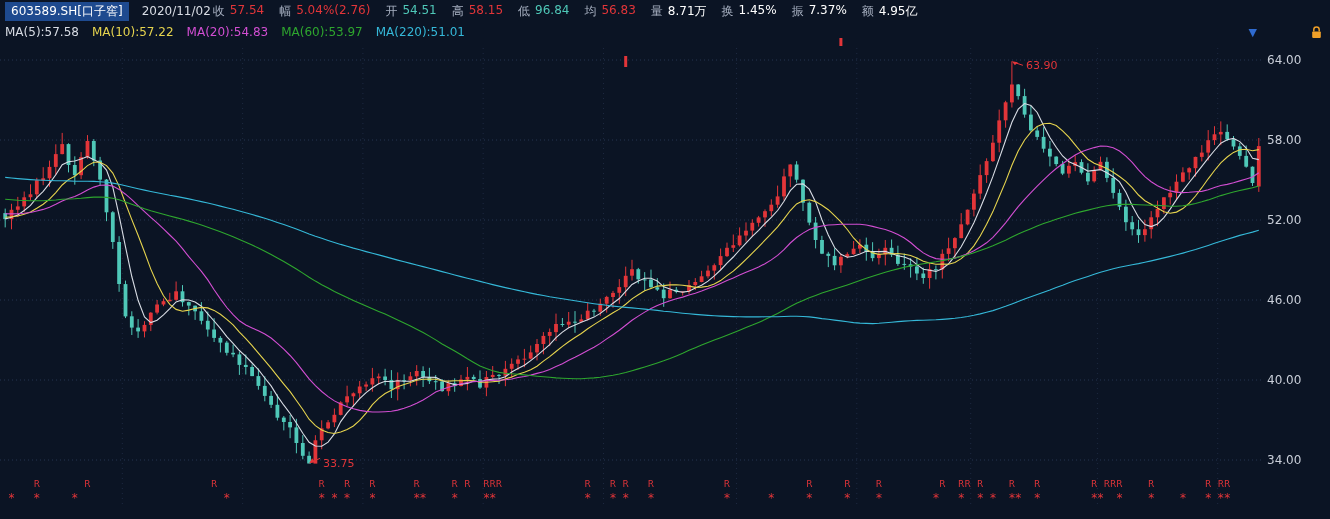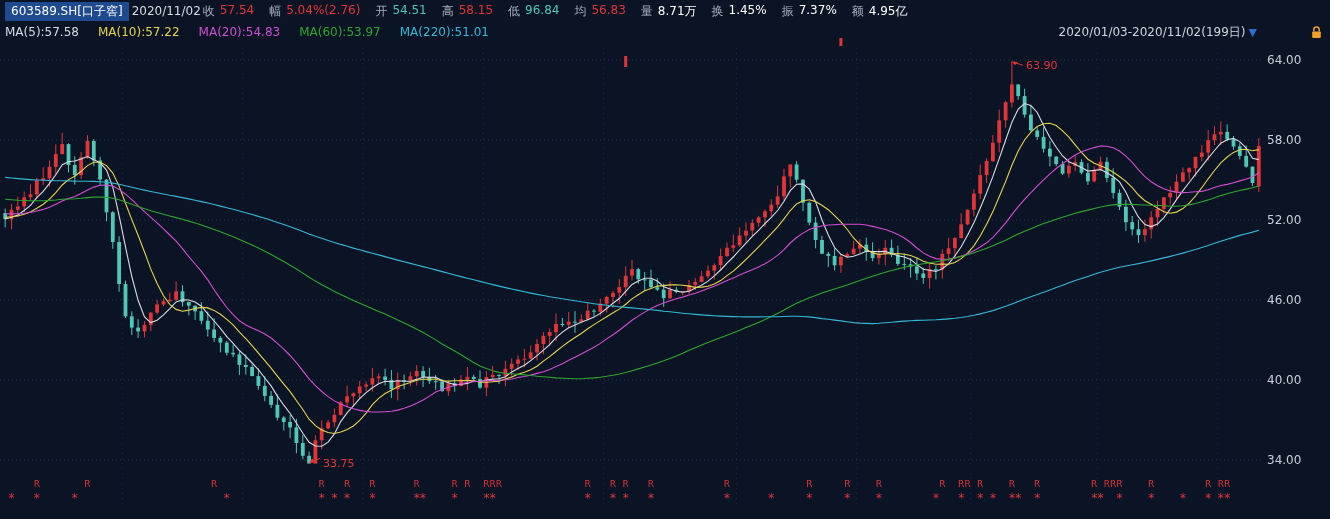"603589.SH[口子窖]" .code { margin-right: 3px -> 13px }
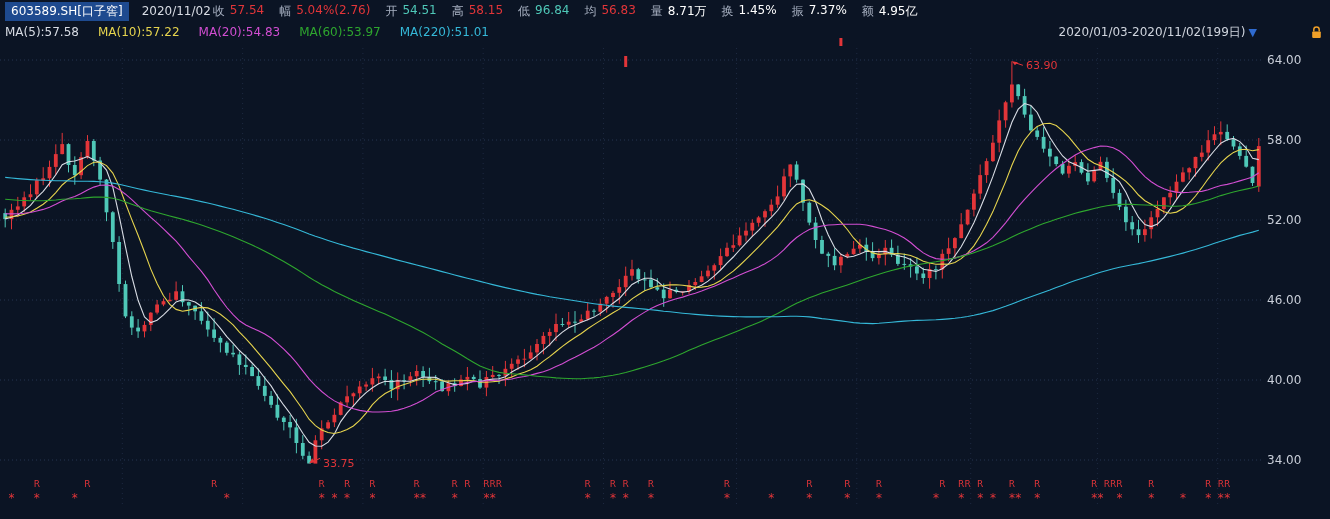"MA(5):57.58" .malist { gap: 19px -> 13px }
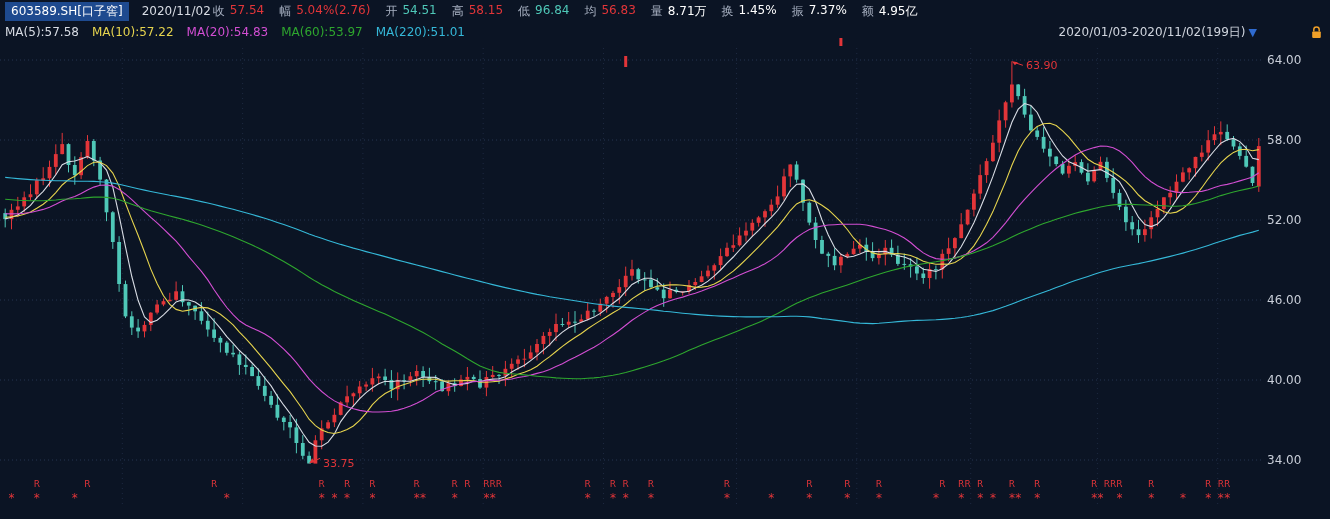"2020/01/03-2020/11/02(199日)" span.range { html: <span>2020/01/03-2020/11/02(199日)</span> -> none }
